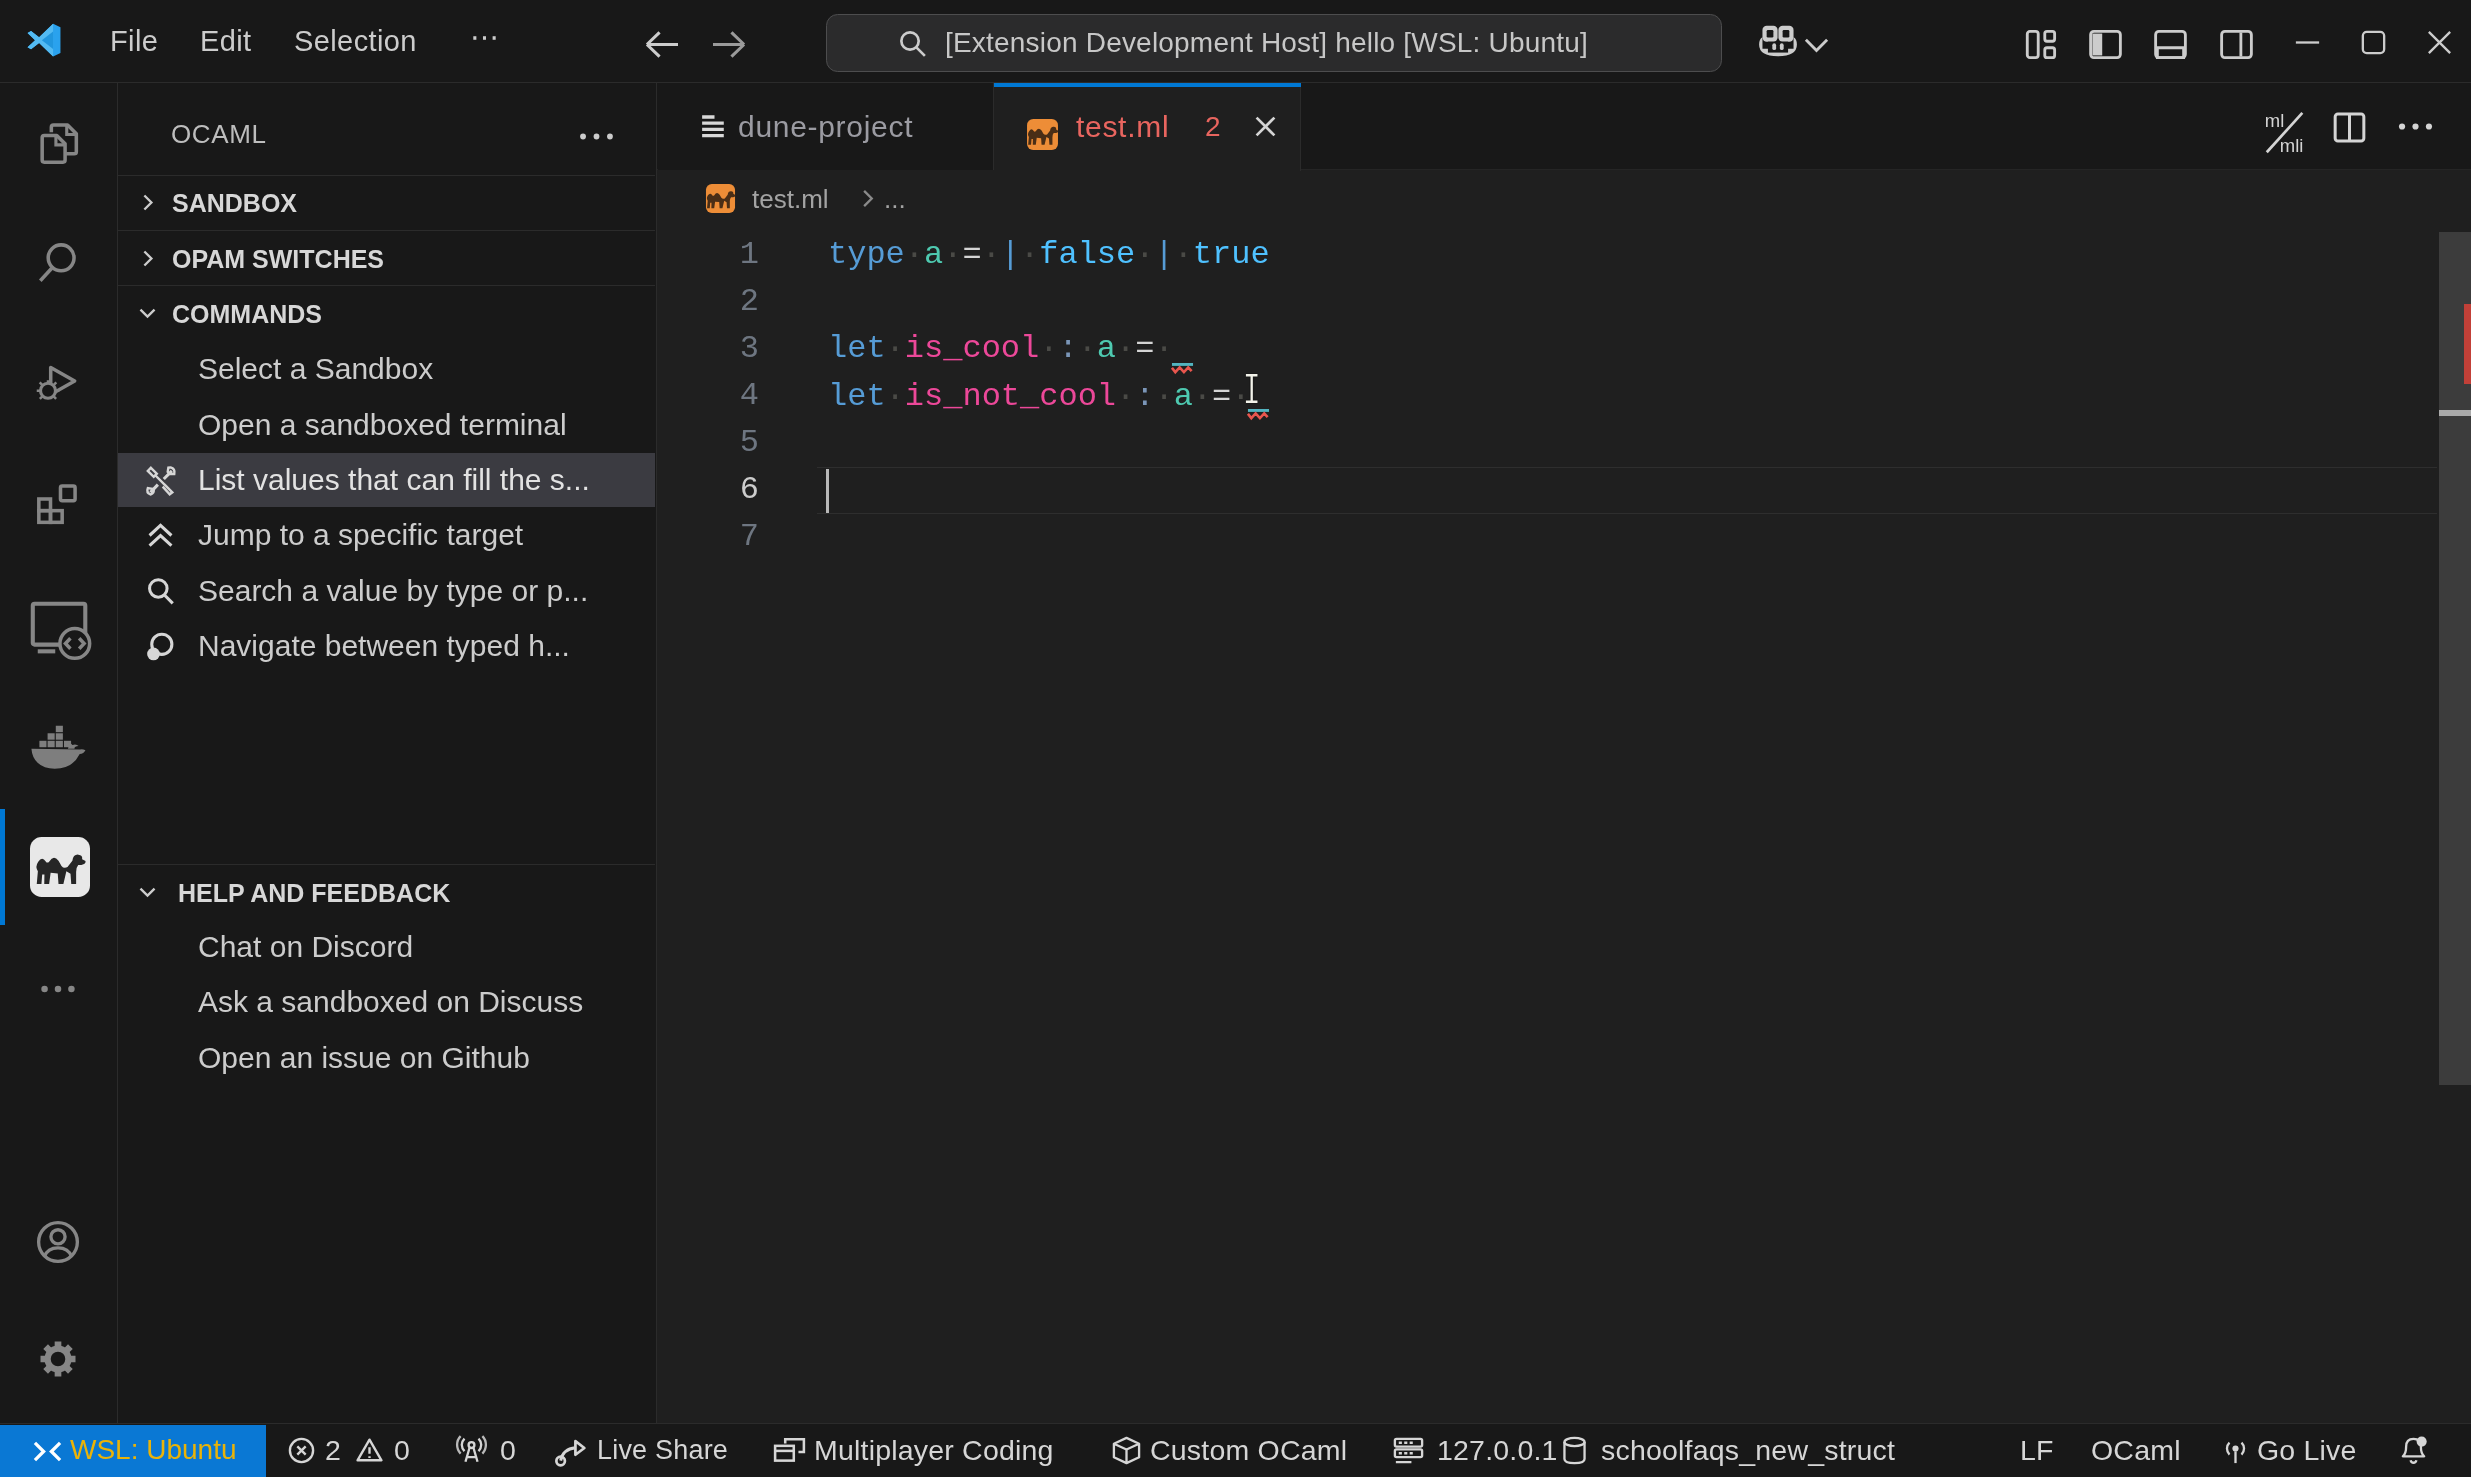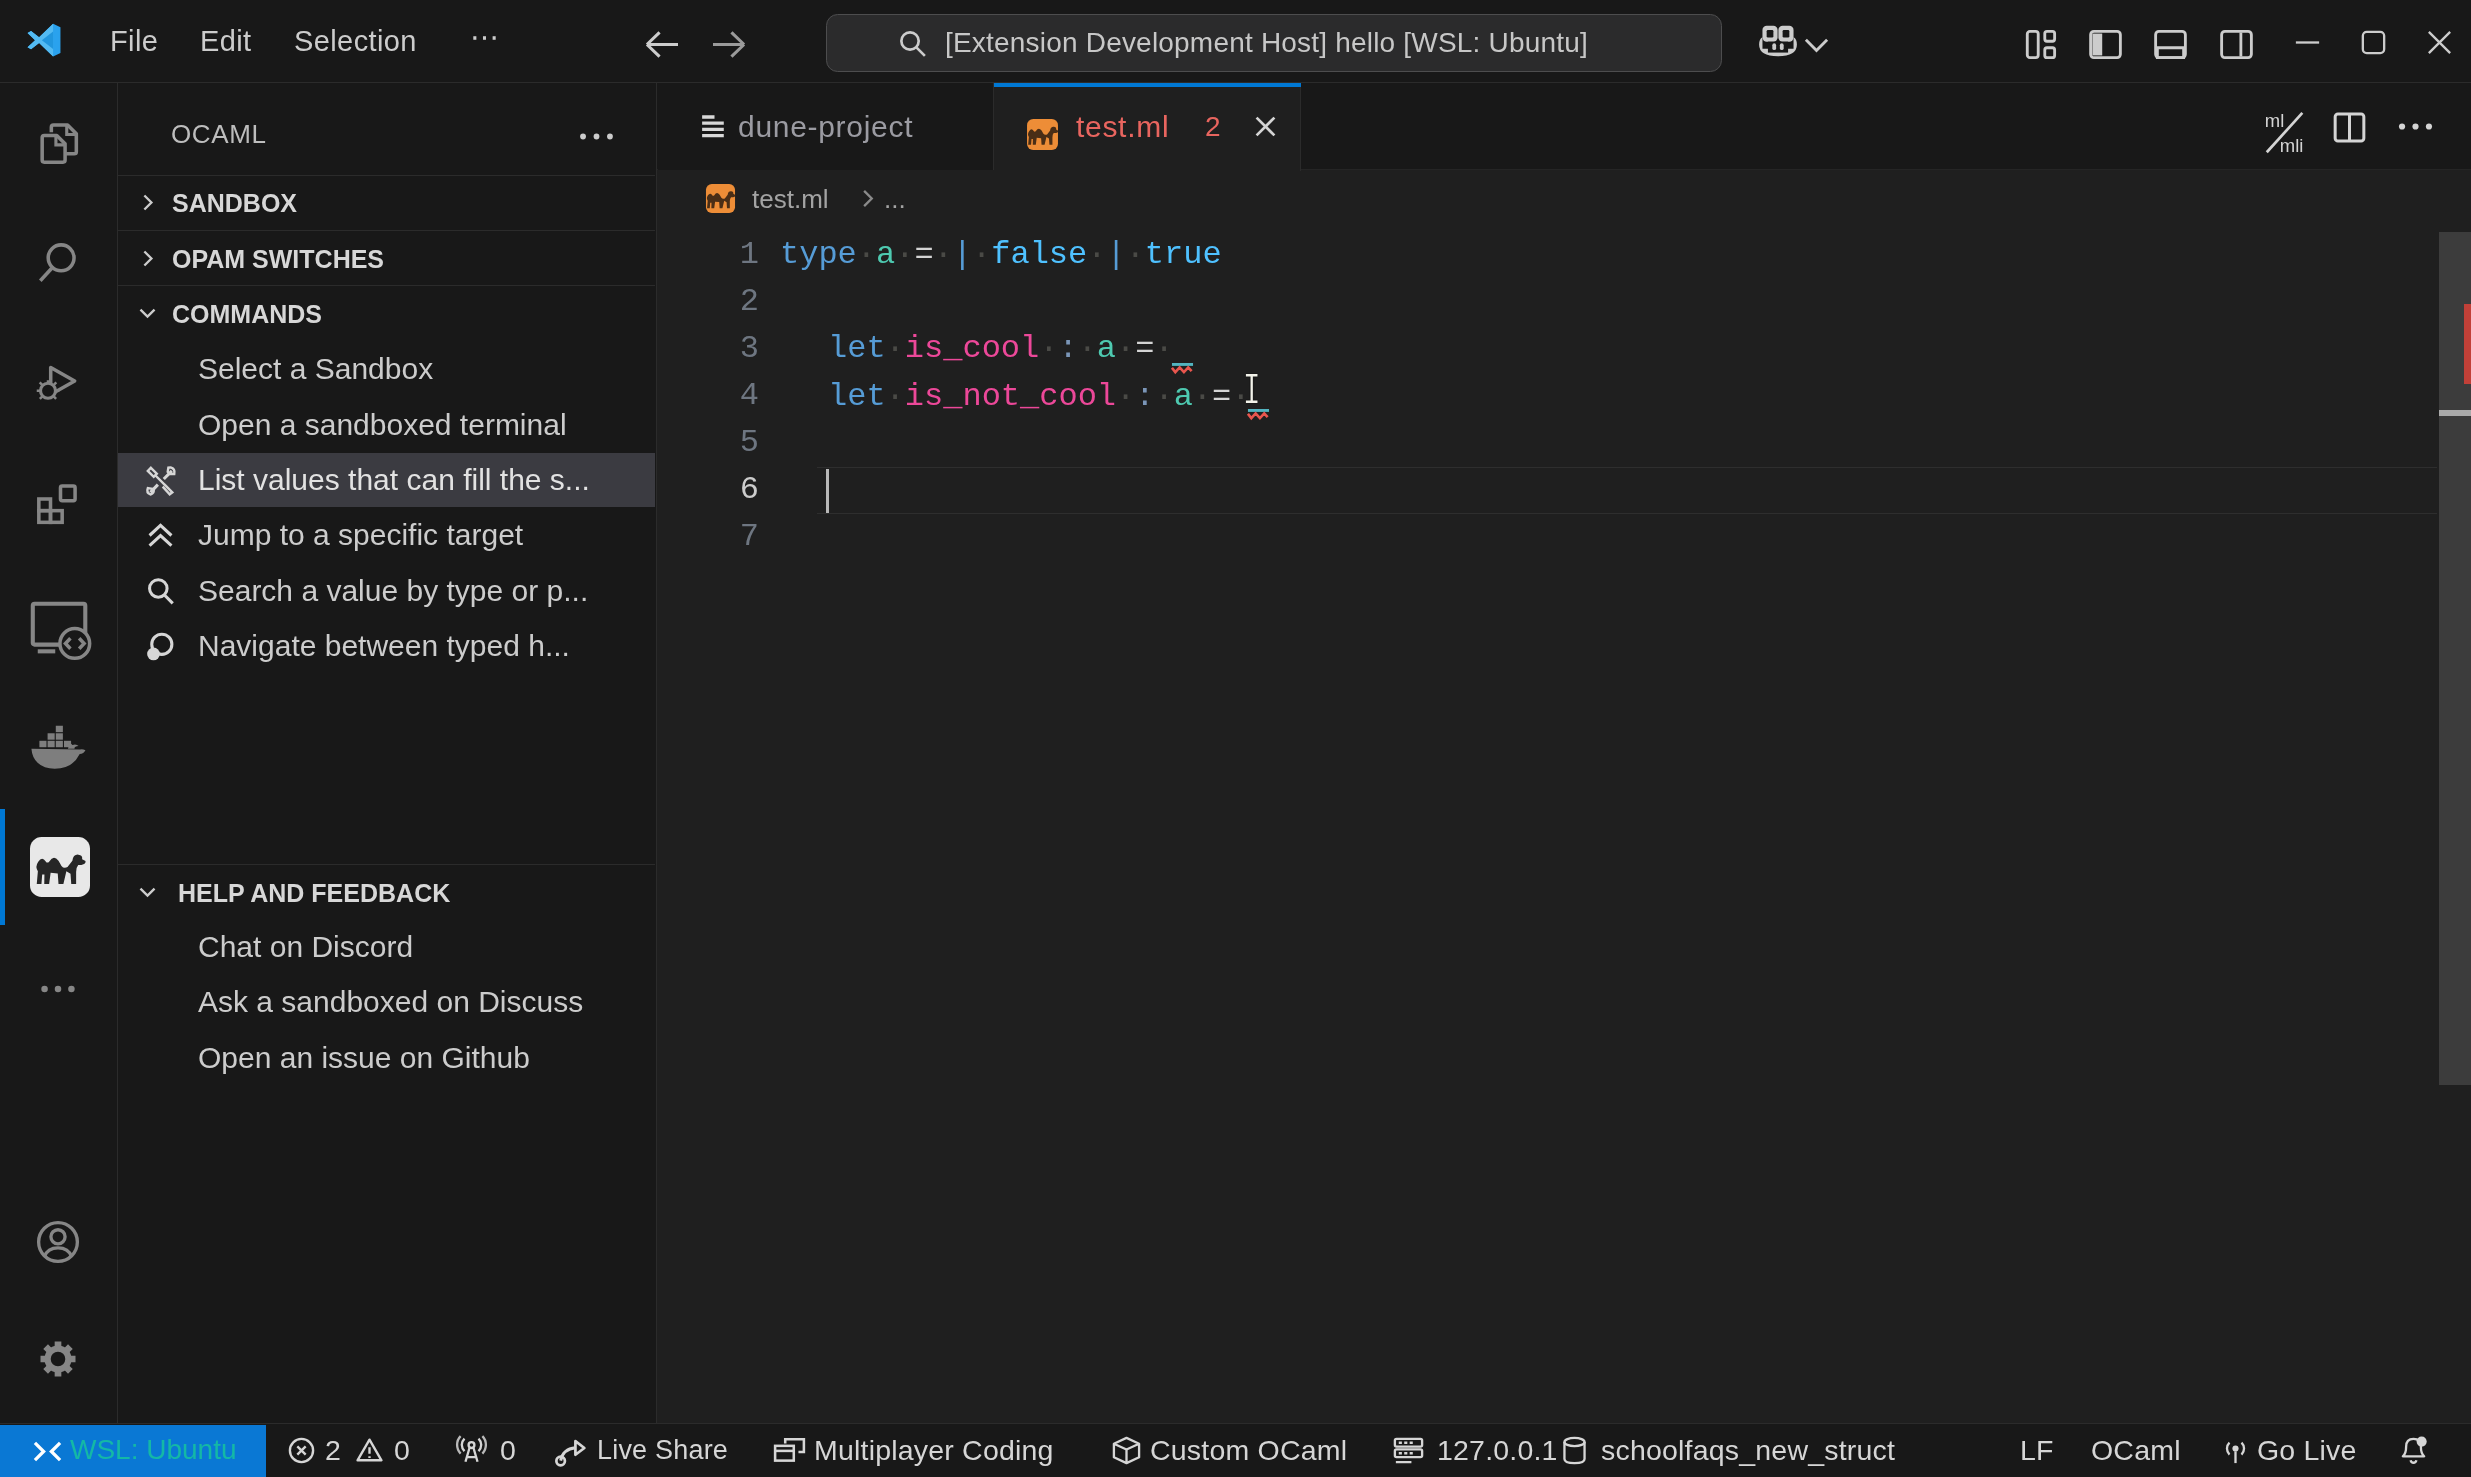"type·a·=·|·false·|·true" div.abs { left: 780px -> 828px }
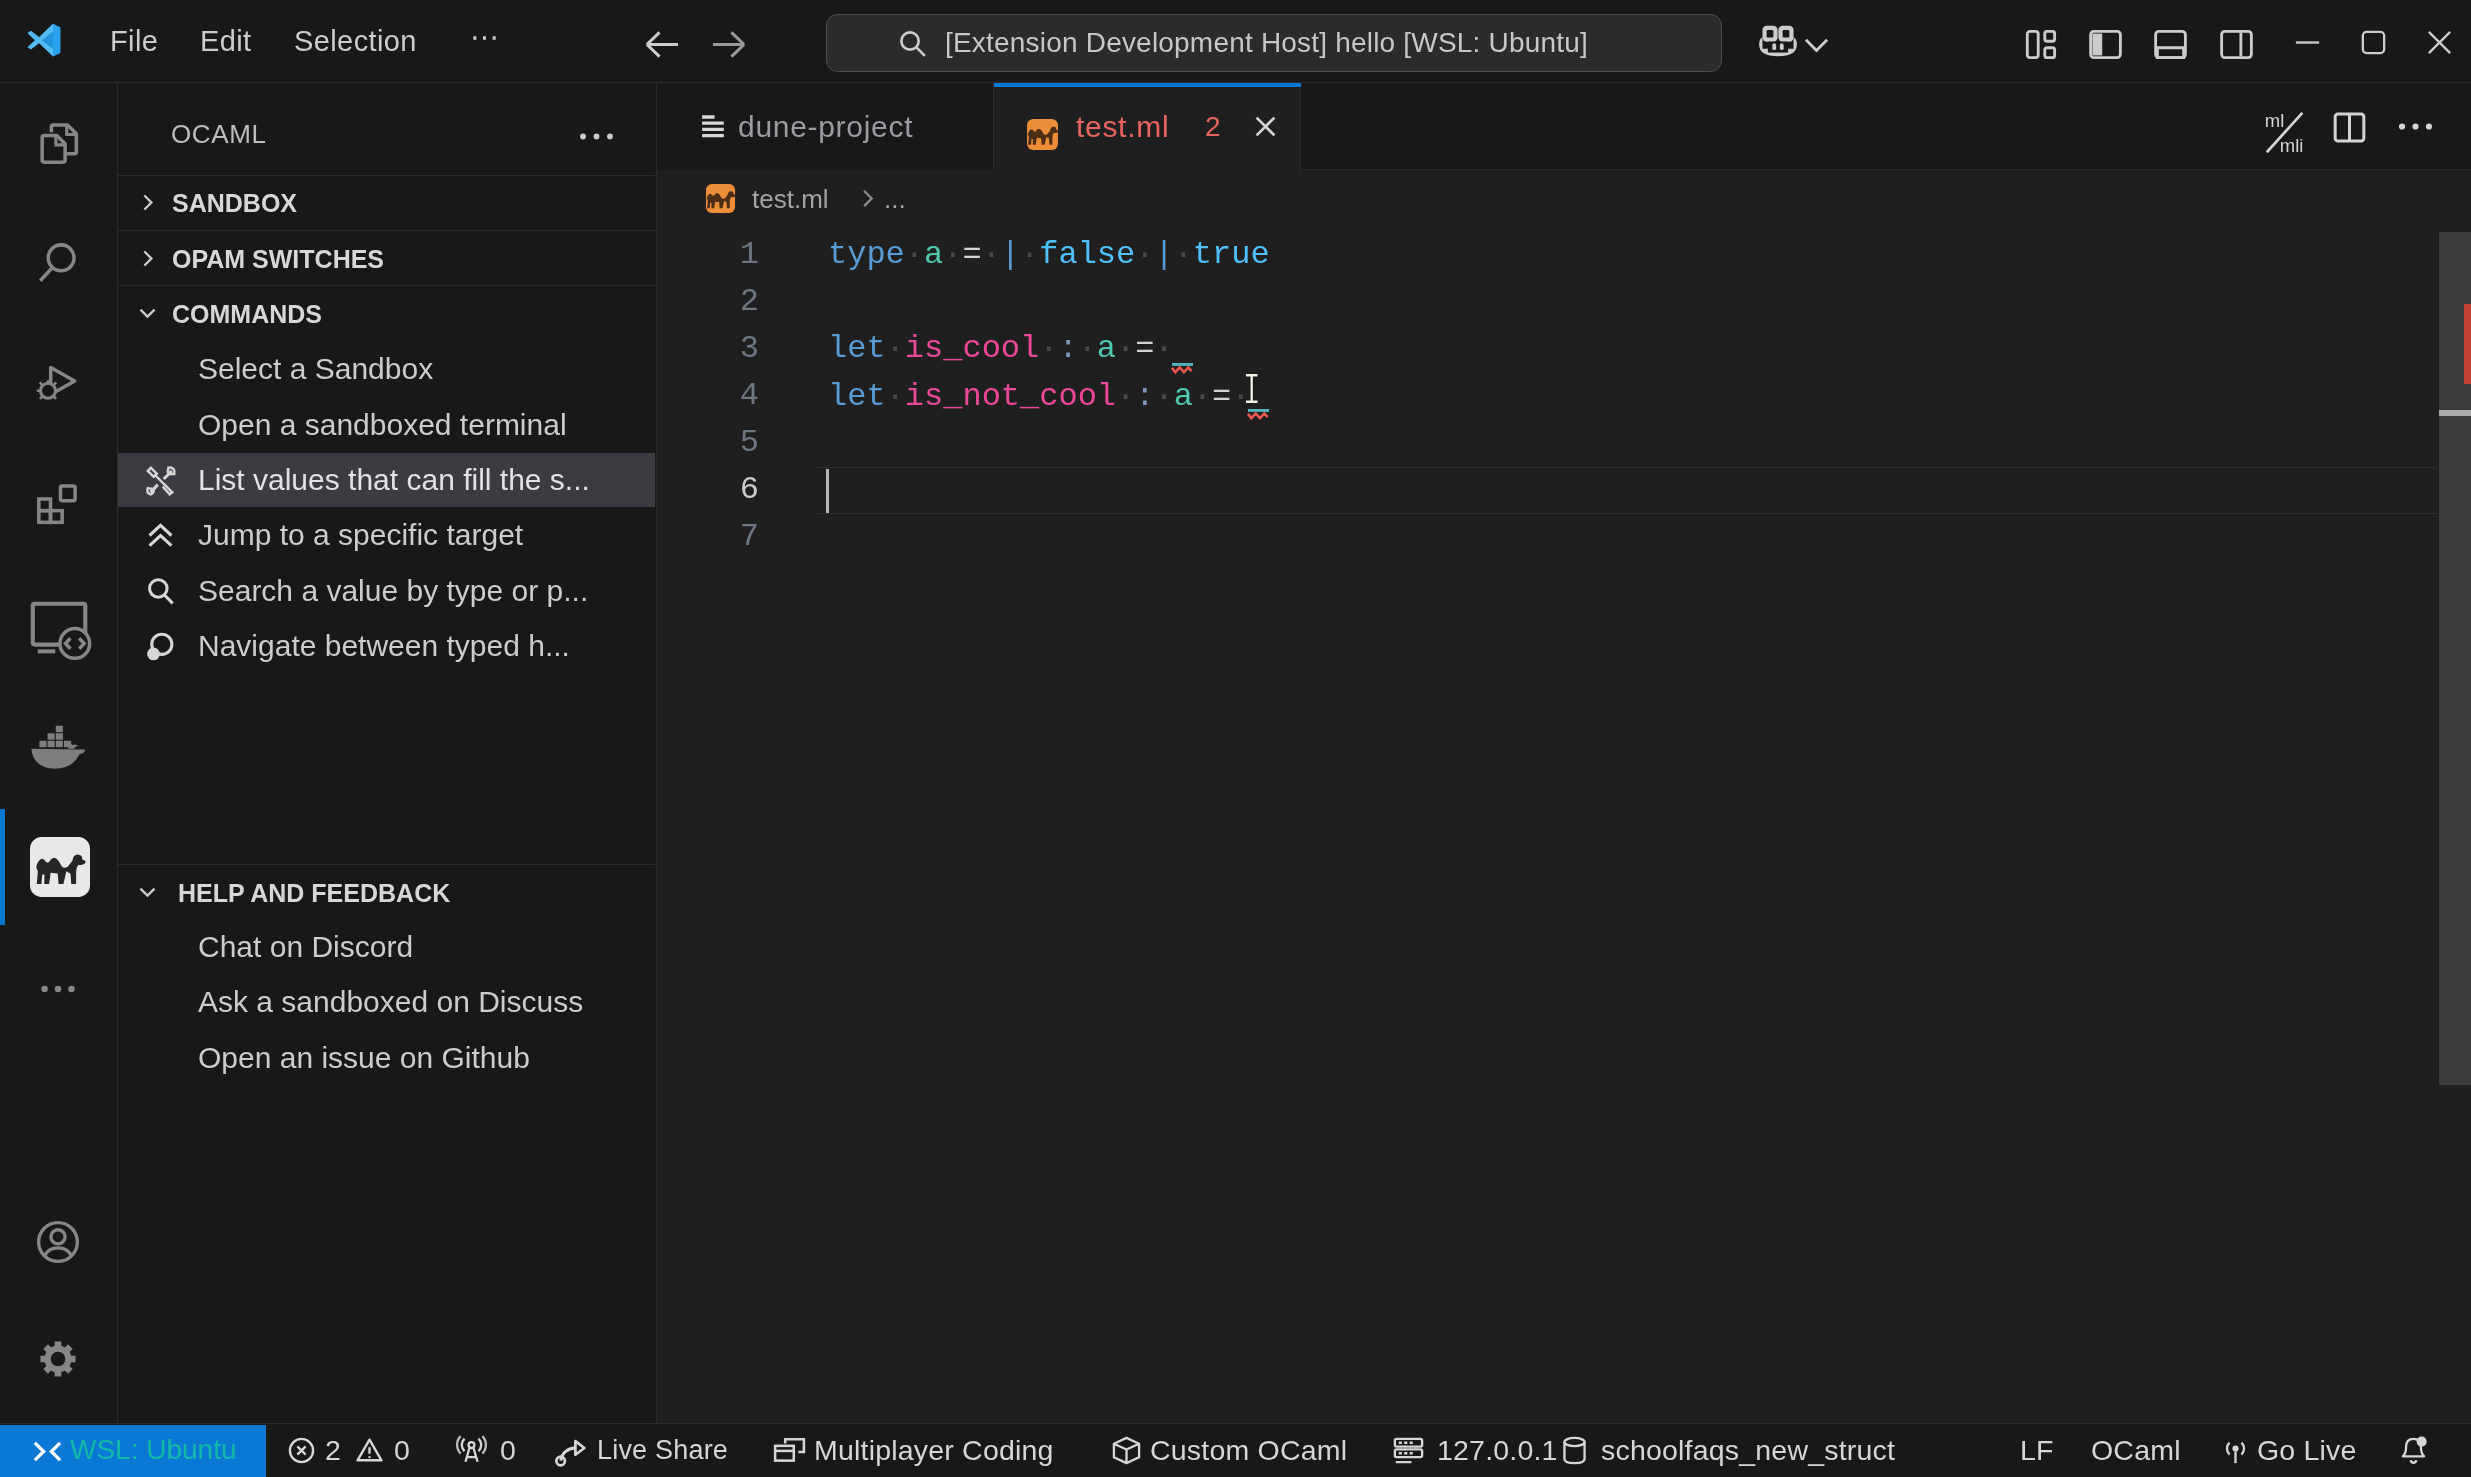"WSL: Ubuntu" div.abs { color: #14b8a6 -> #eab308 }
